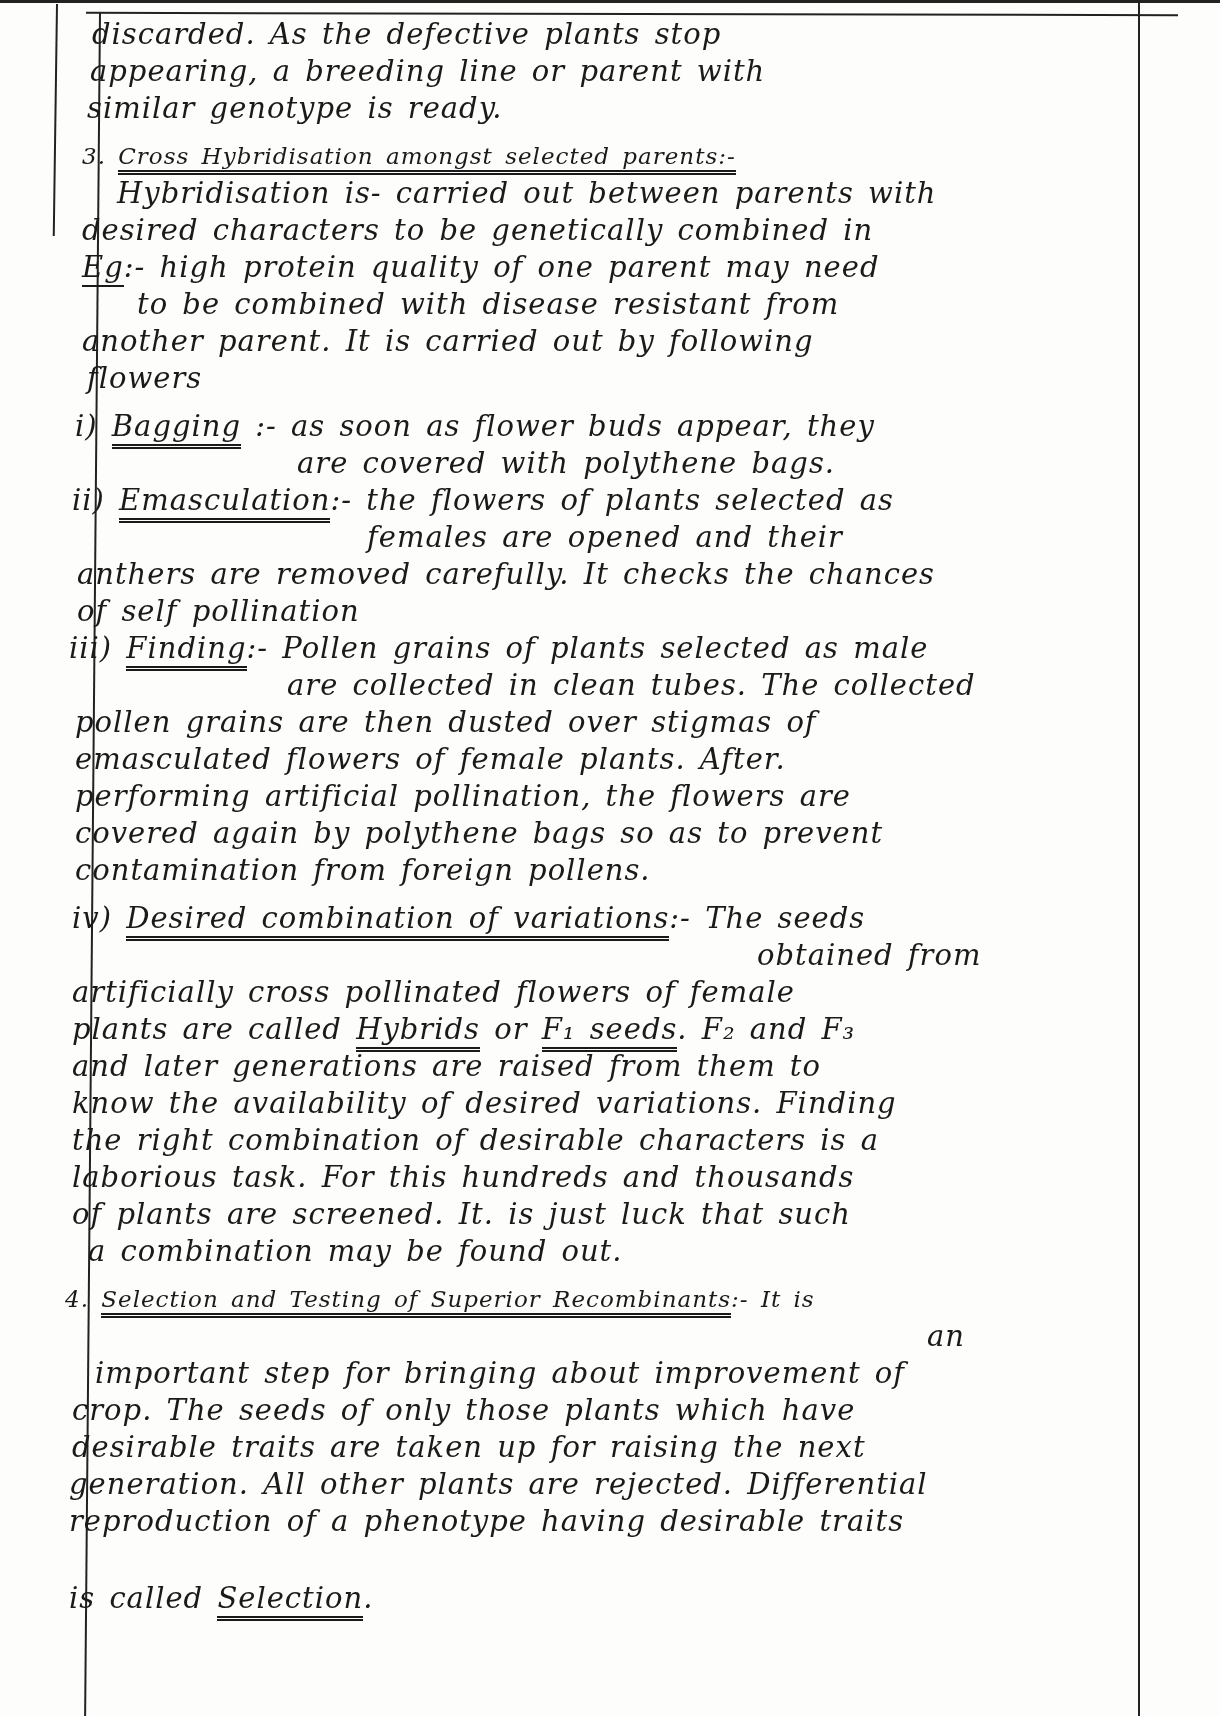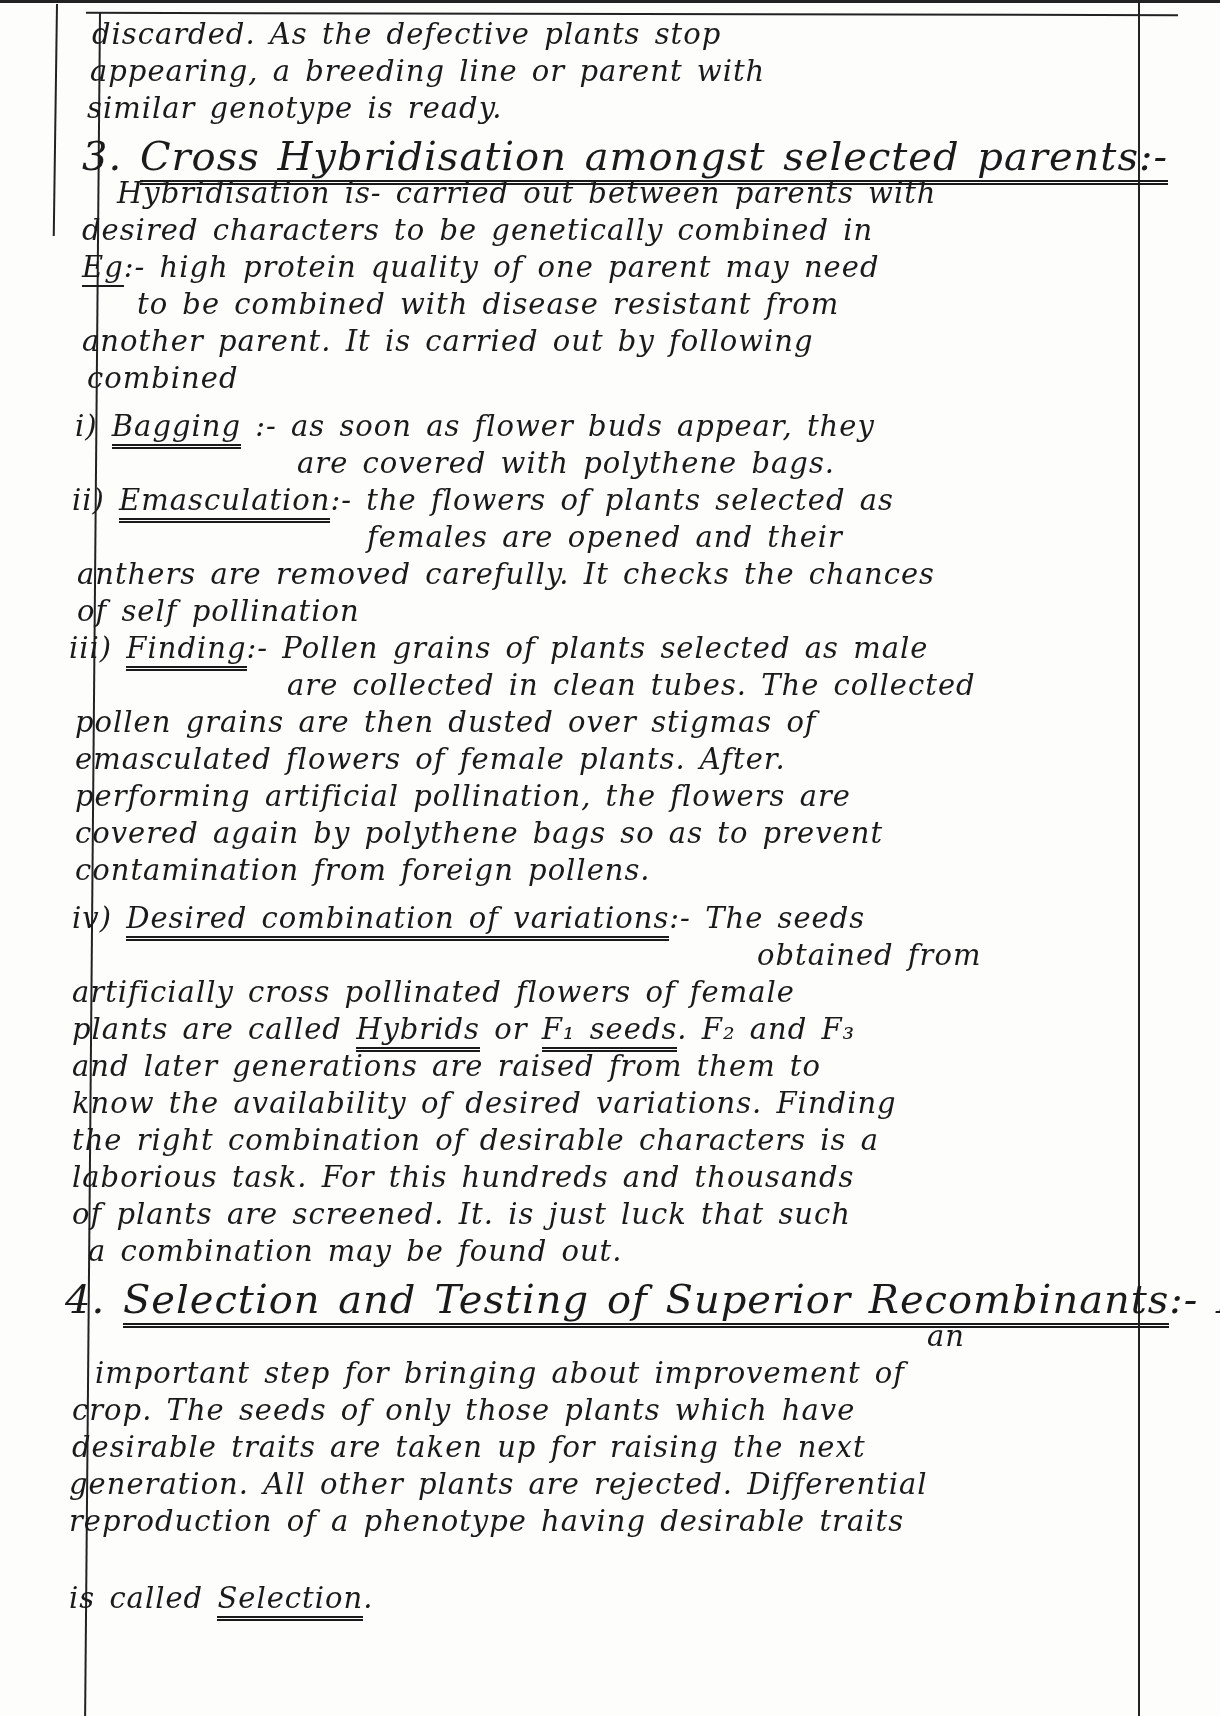"3. Cross Hybridisation amongst selected" .line.heading { font-size: 40px -> 23px }
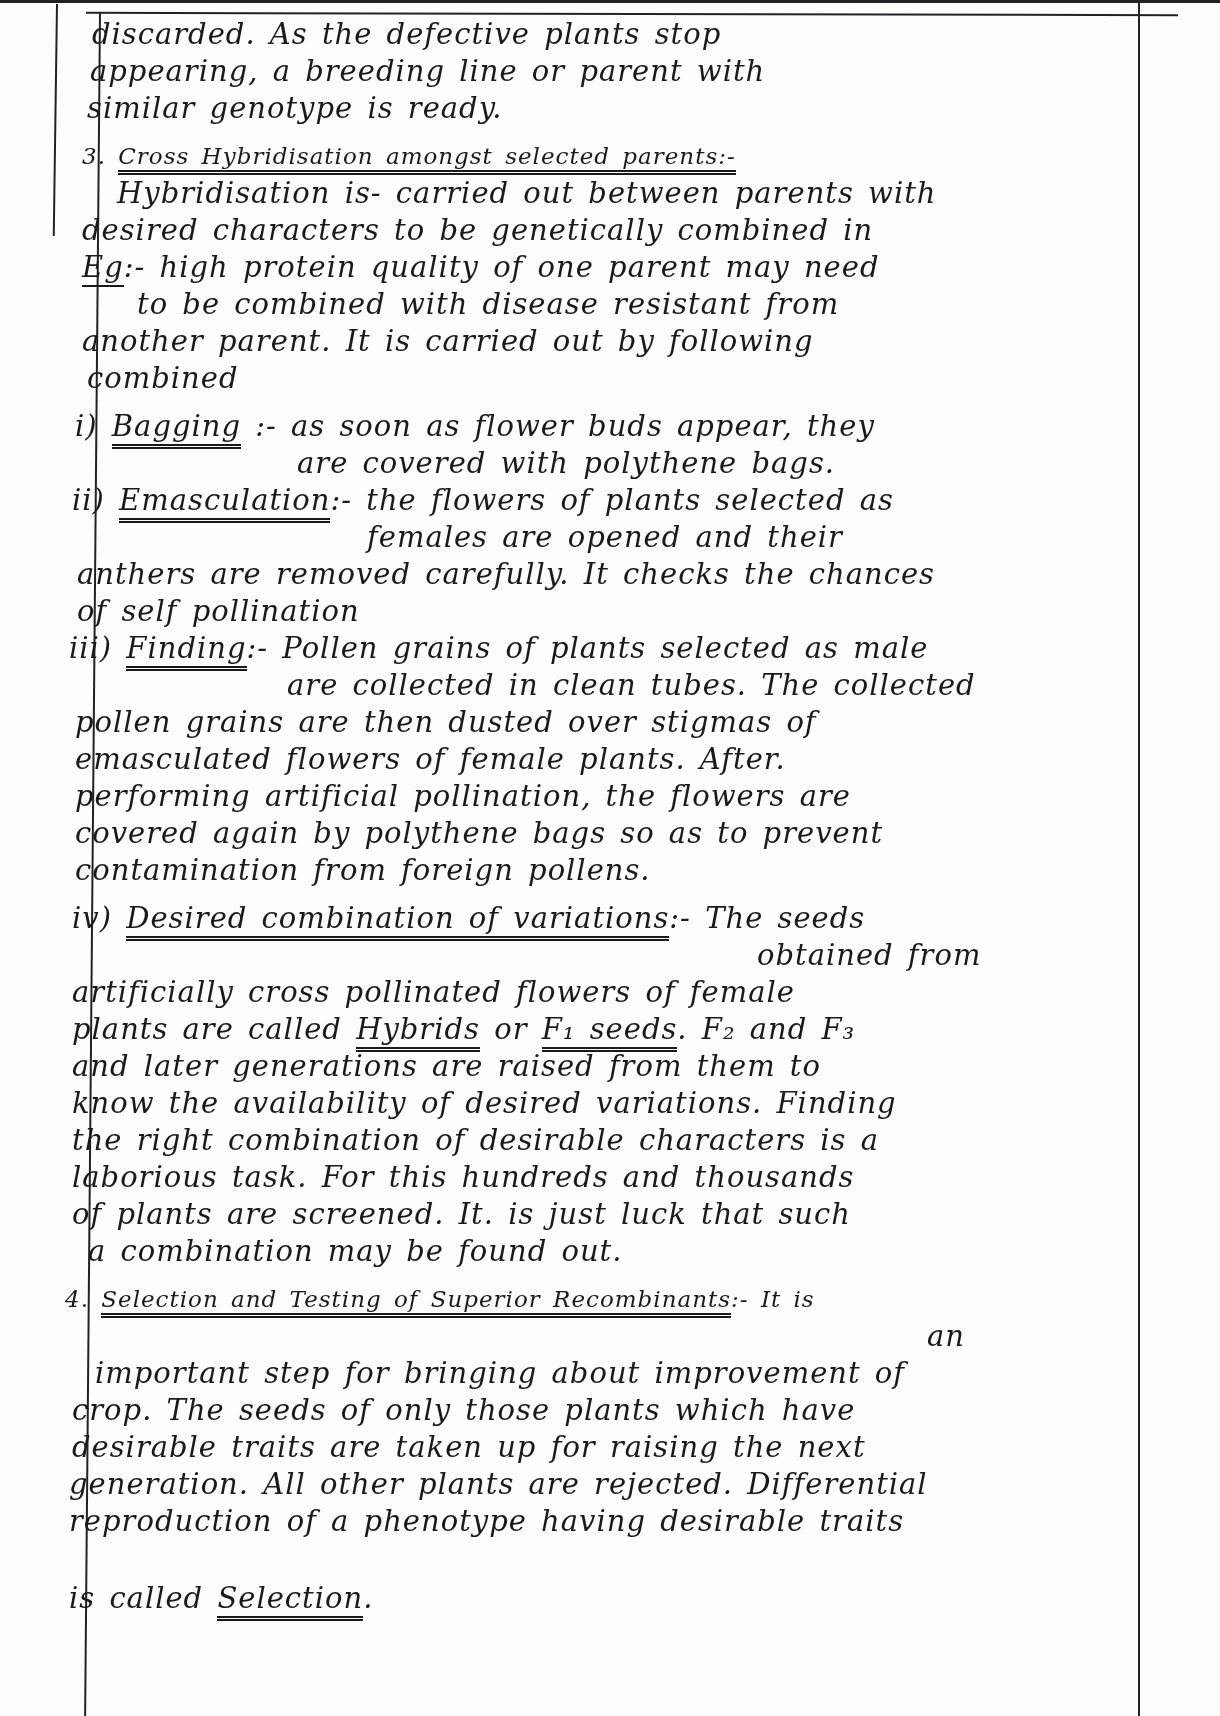"combined" span { text: combined -> flowers }
